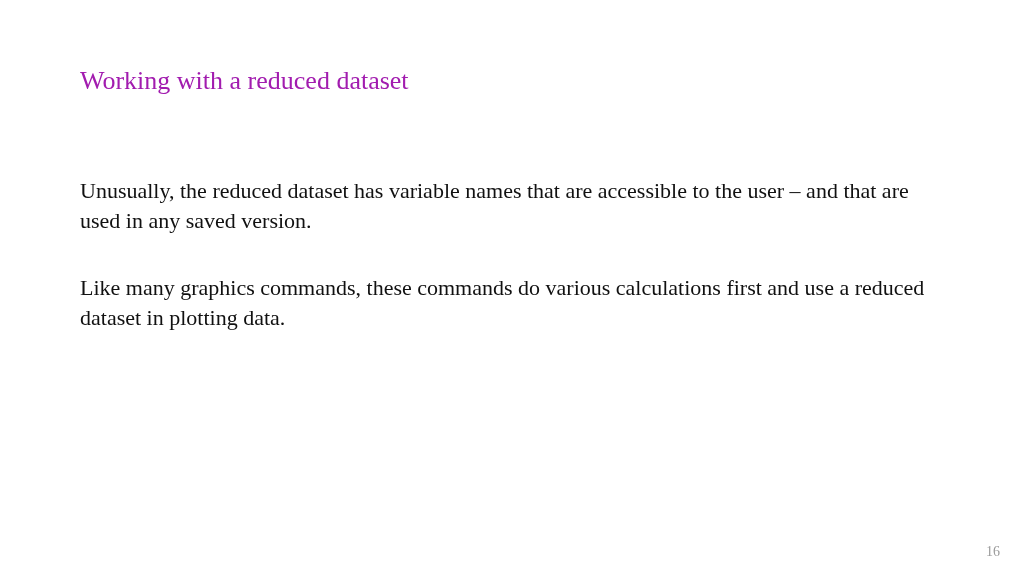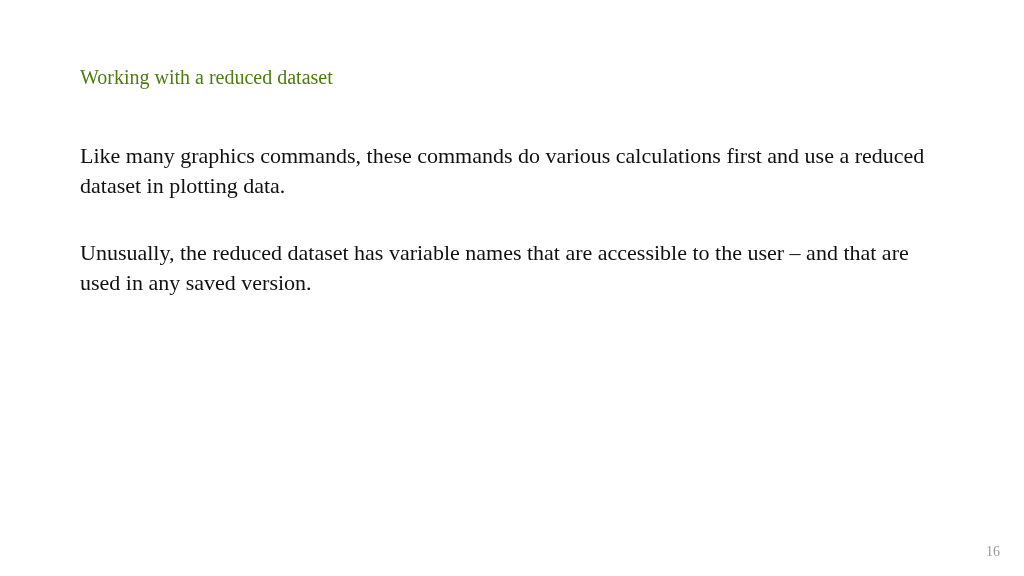"Working with a reduced dataset" .title { color: #4d7c0f -> #a21caf; font-size: 20px -> 26px; margin-bottom: 52px -> 80px }
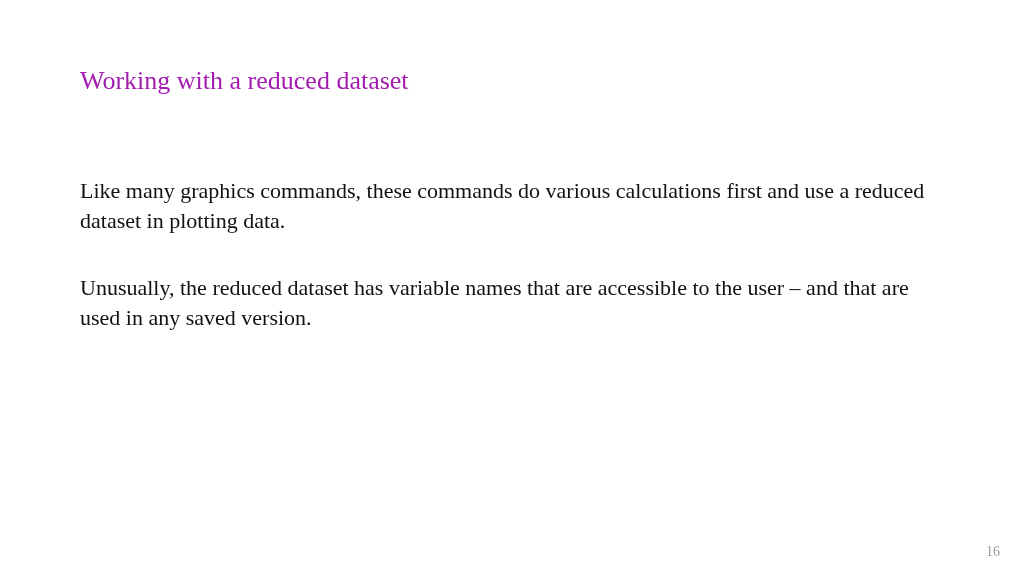"Like many graphics commands, these" p.body-text { order: before "Unusually, the reduced dataset has" -> after "Unusually, the reduced dataset has" }
